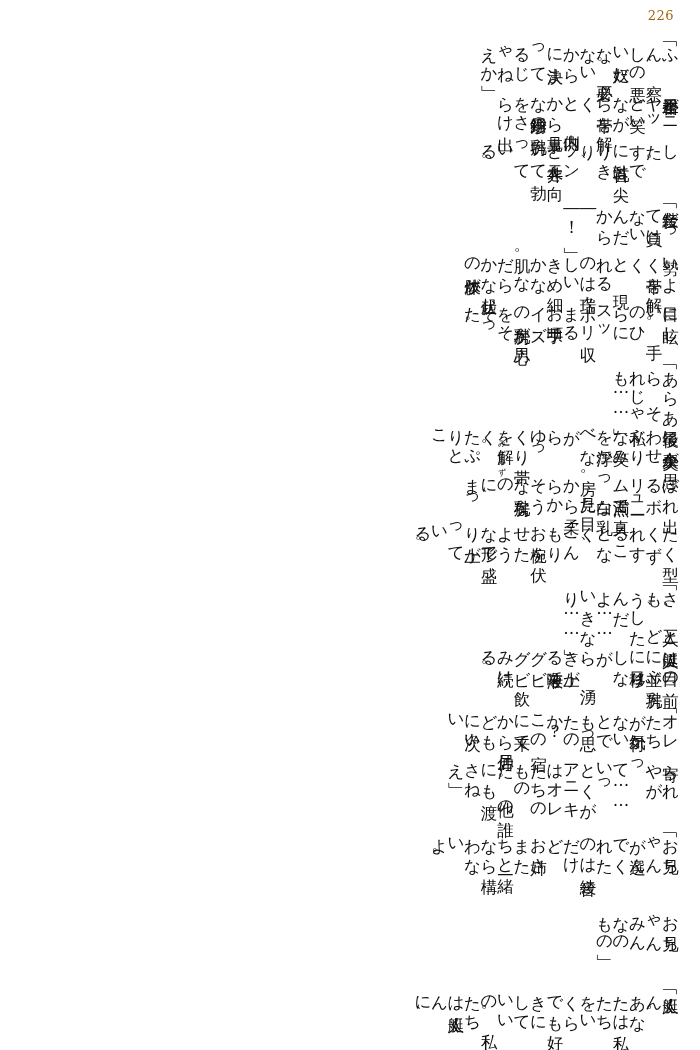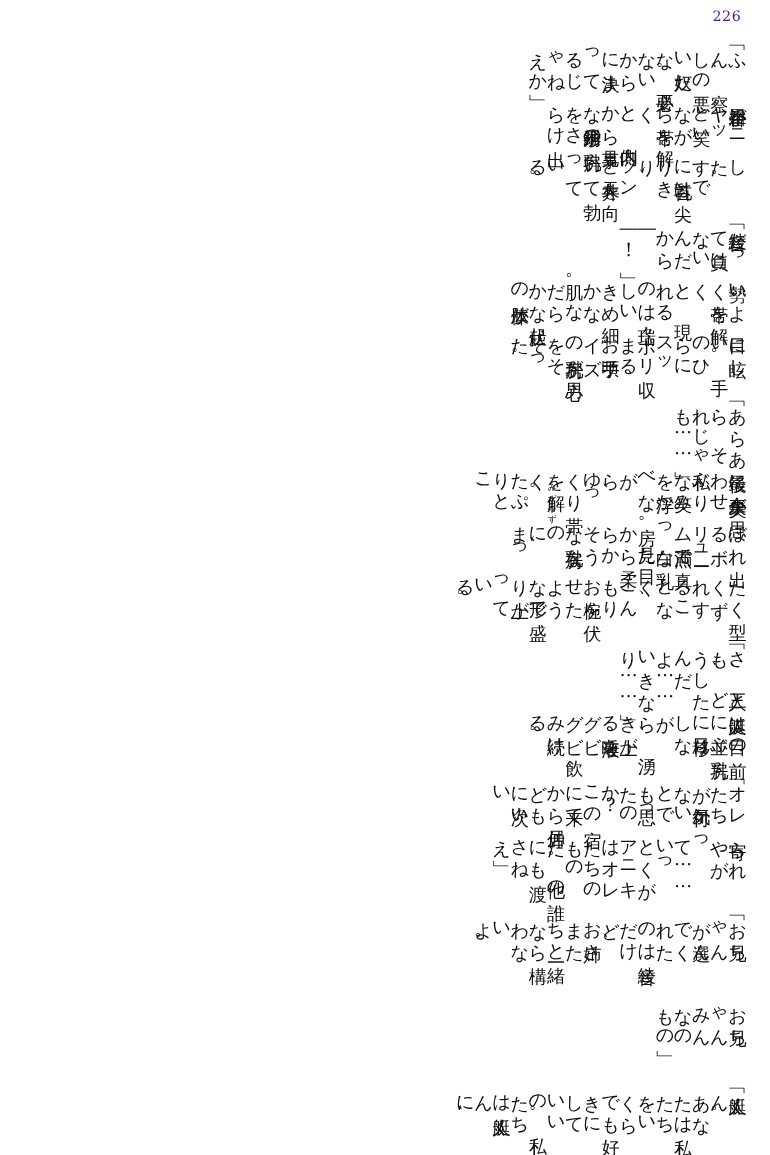"226" .page-number { color: #4c1d95 -> #a16207 }
